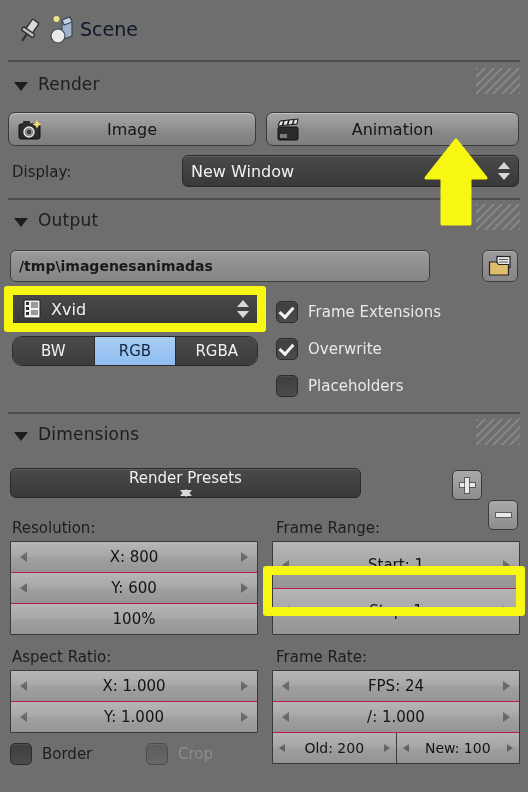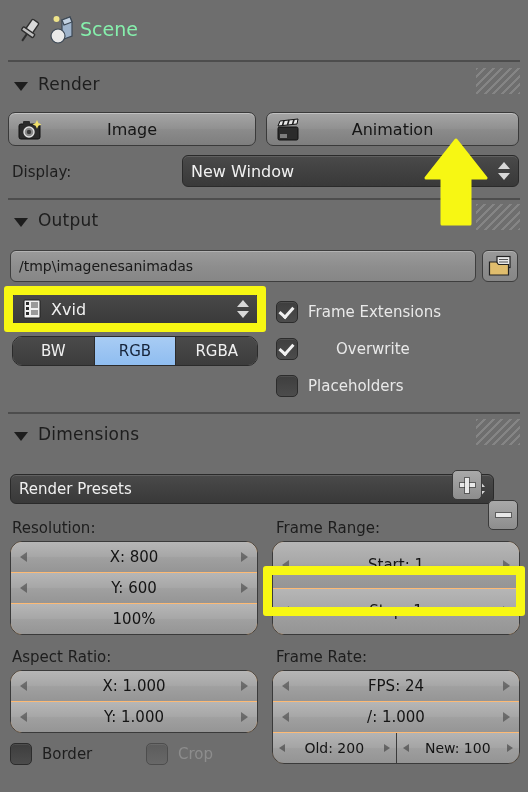"Scene" span.abs { color: #86efac -> #0f172a }
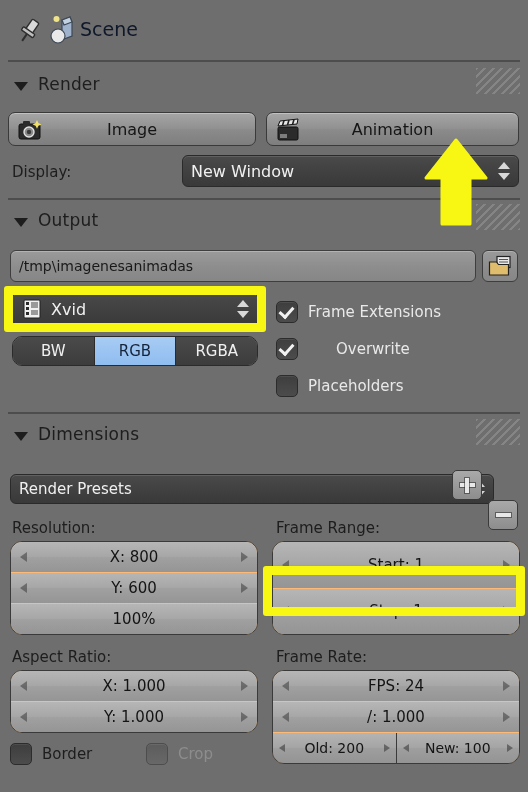"/tmp\imagenesanimadas" div.abs { font-weight: none -> bold; width: 466px -> 420px }
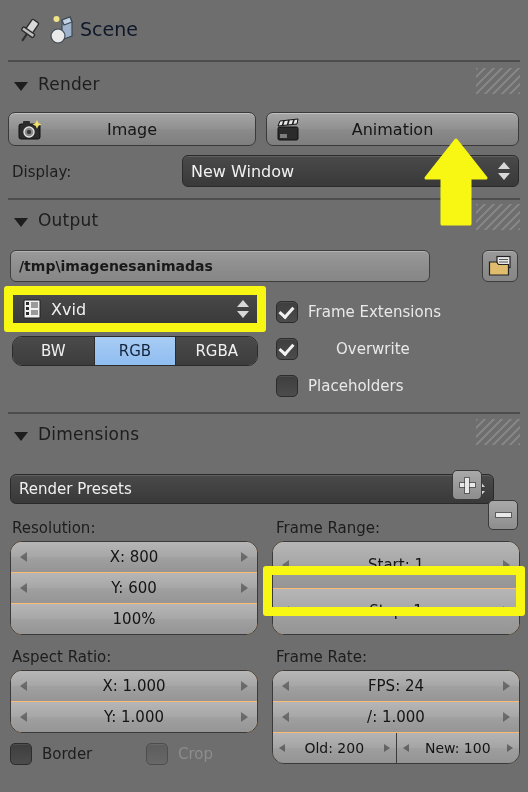"Overwrite" div.abs { gap: 28px -> none }
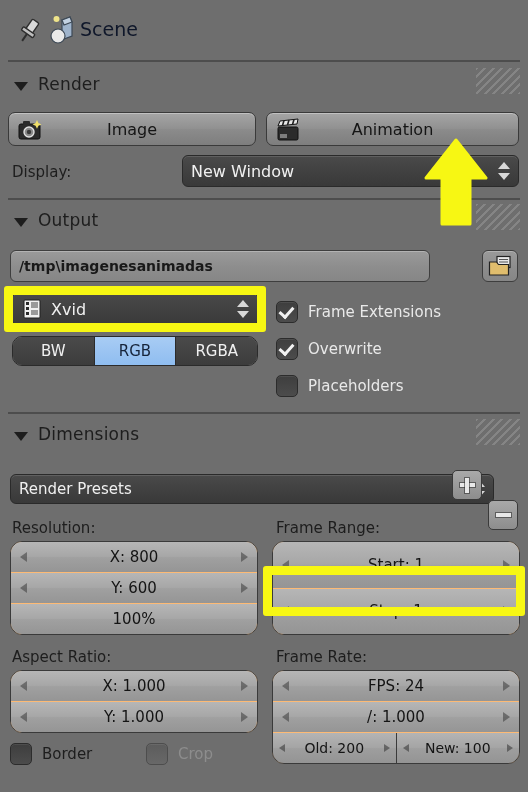"Render Presets" div.abs { flex-direction: none -> column; top: 59px -> 53px; width: 484px -> 351px }
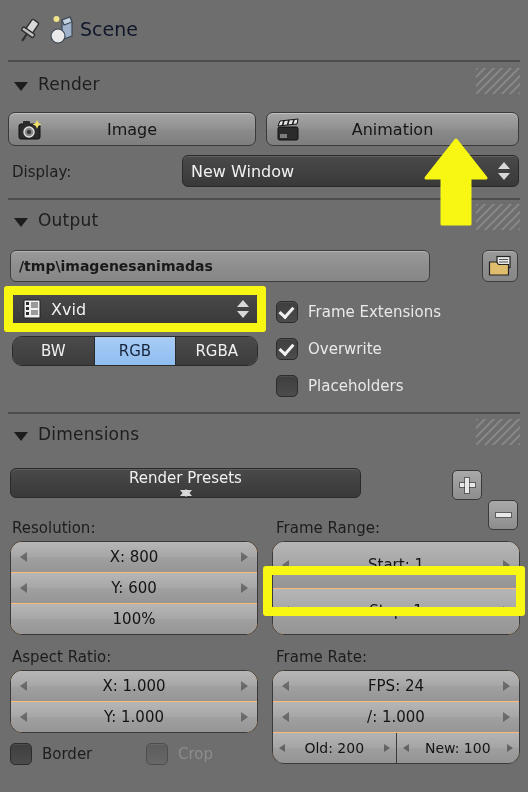"X: 800" .numstack { background: #fdba74 -> #be185d; border-radius: 12px -> 1px }
